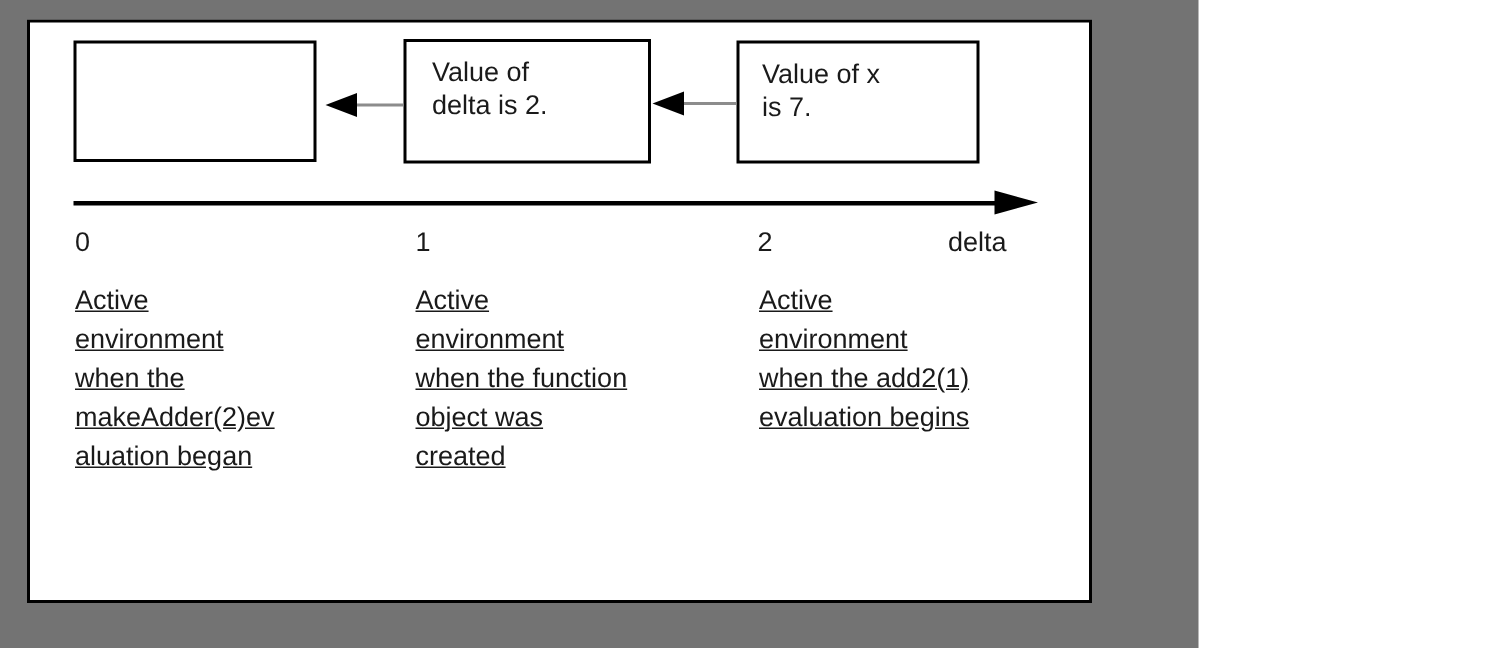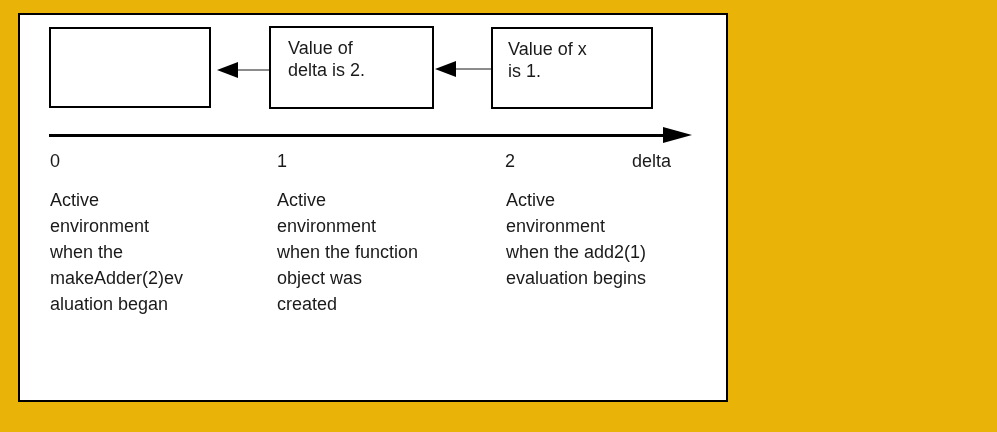"Value of" .canvas { background: #eab308 -> #737373; width: 997px -> 799px }
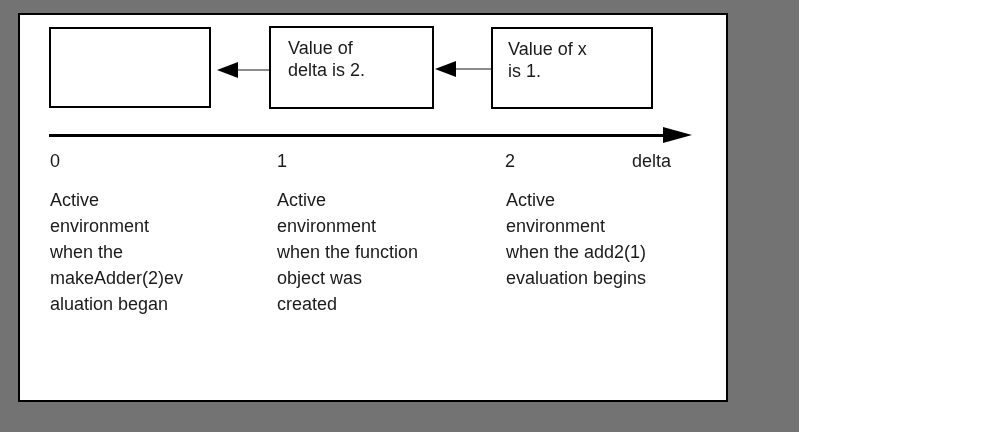"Value of x" div.env-box { text: 1 -> 7 }
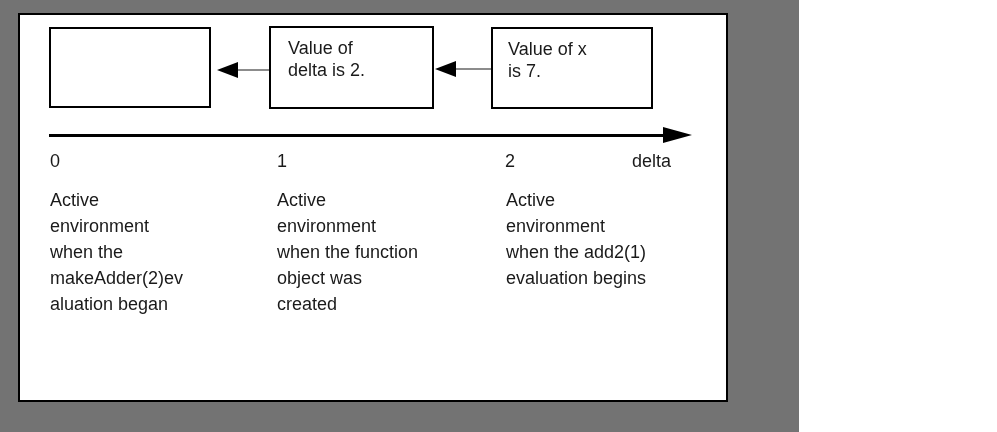"Active" .caption { text-decoration: none -> underline }
